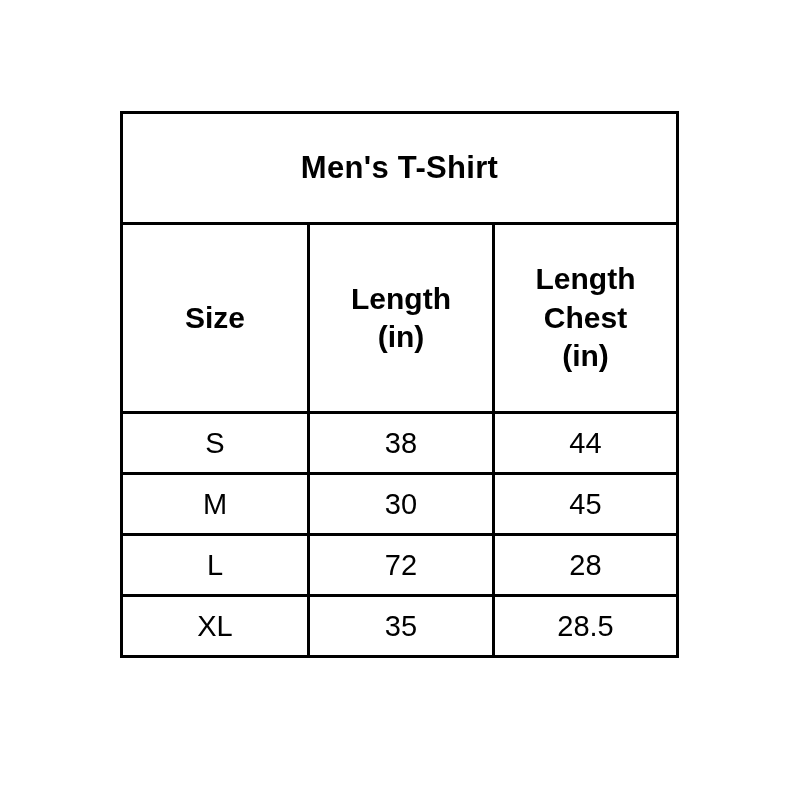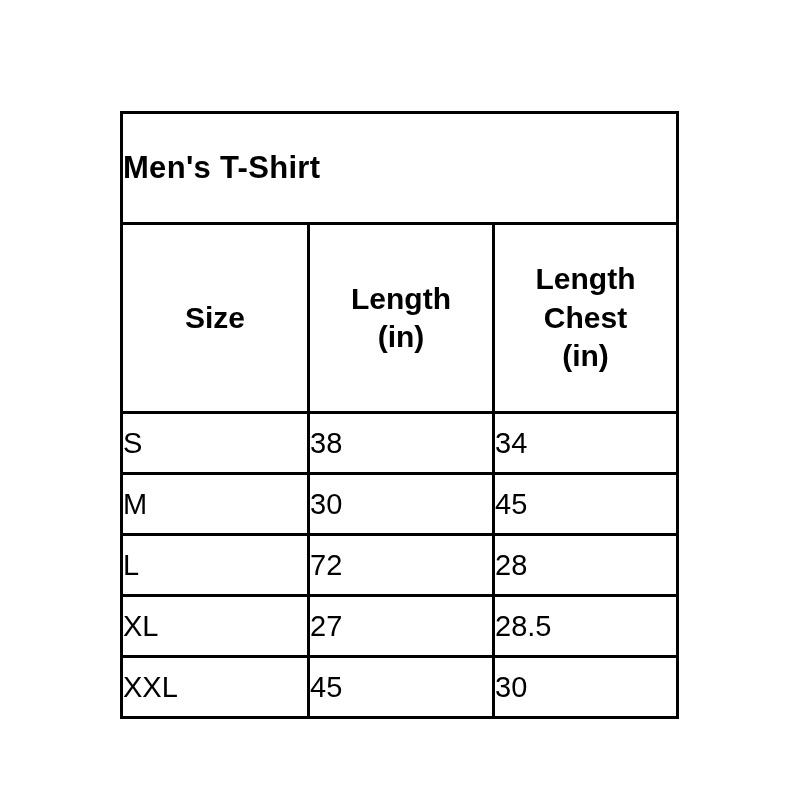"Men's T-Shirt" table.size-chart td, table.size-chart th { text-align: none -> center }
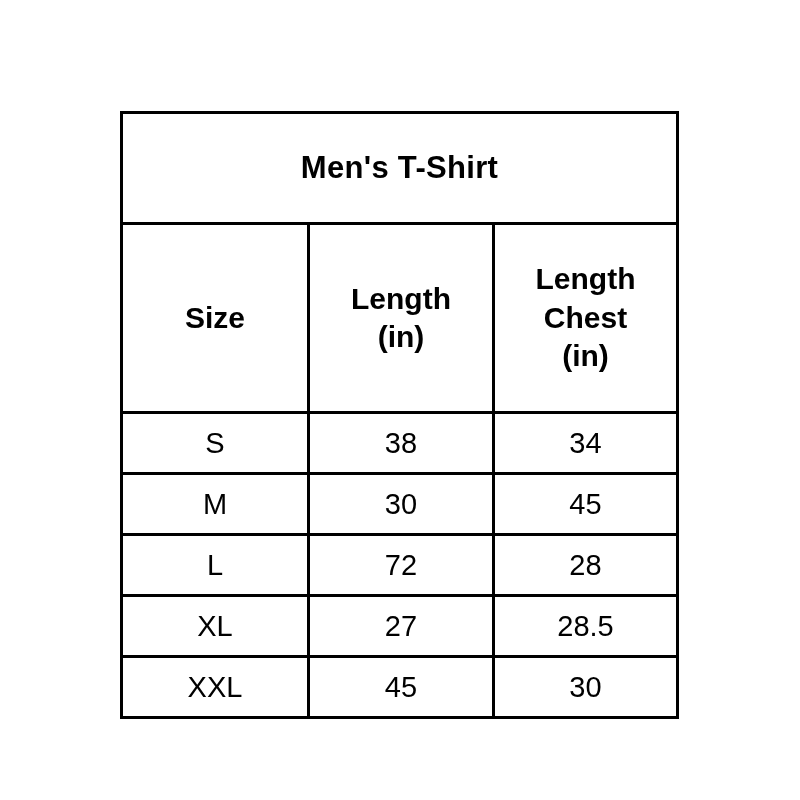"34" td.data-cell { text: 34 -> 44 }
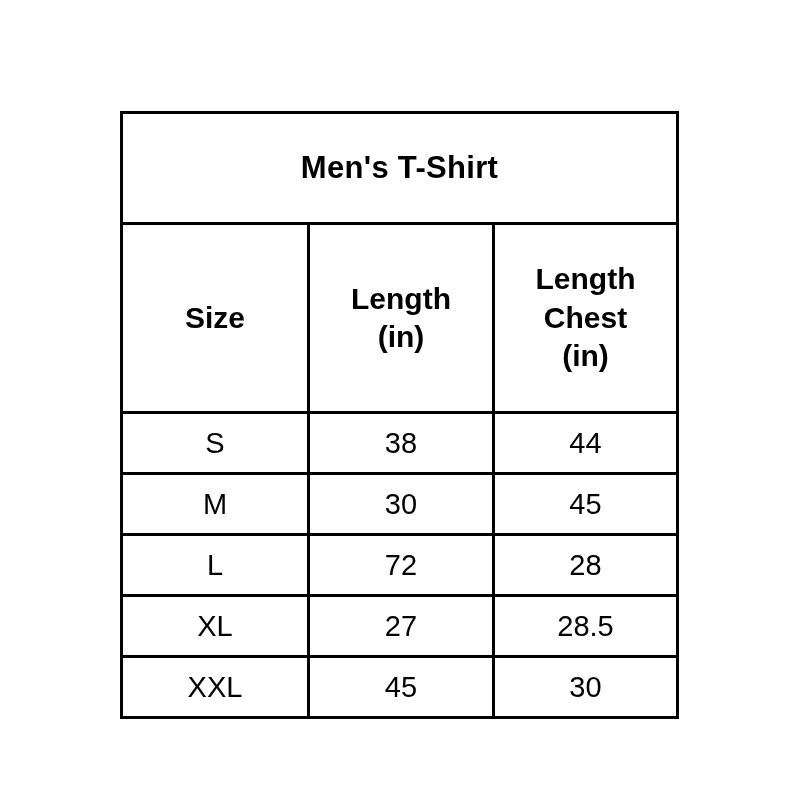"27" td.data-cell { text: 27 -> 35 }
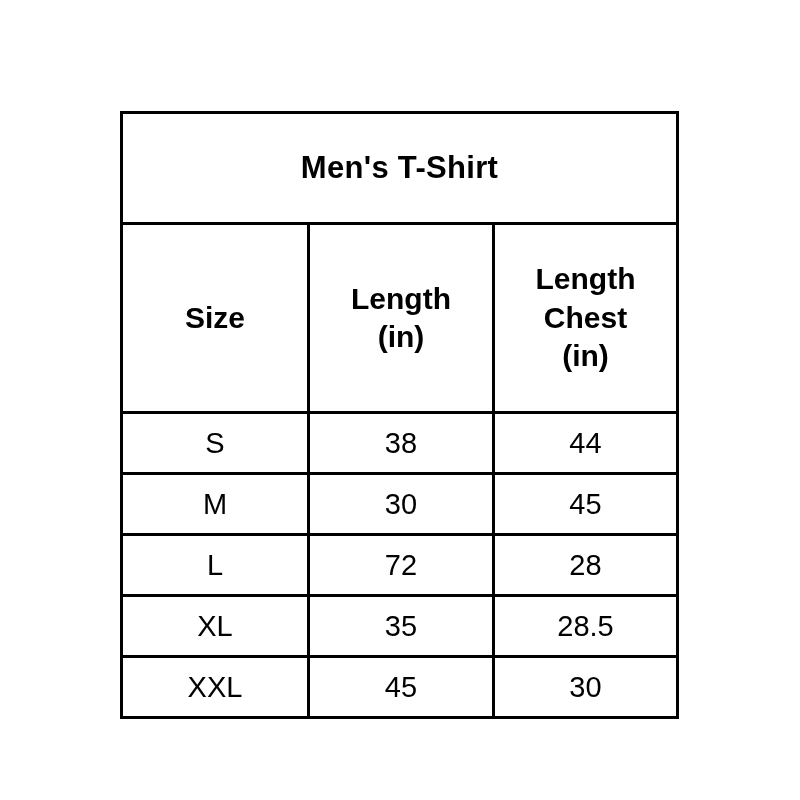"XXL" tr { html: <tr> <td>XXL</td> <td>45</td> <td>30</td> </tr> -> none }
